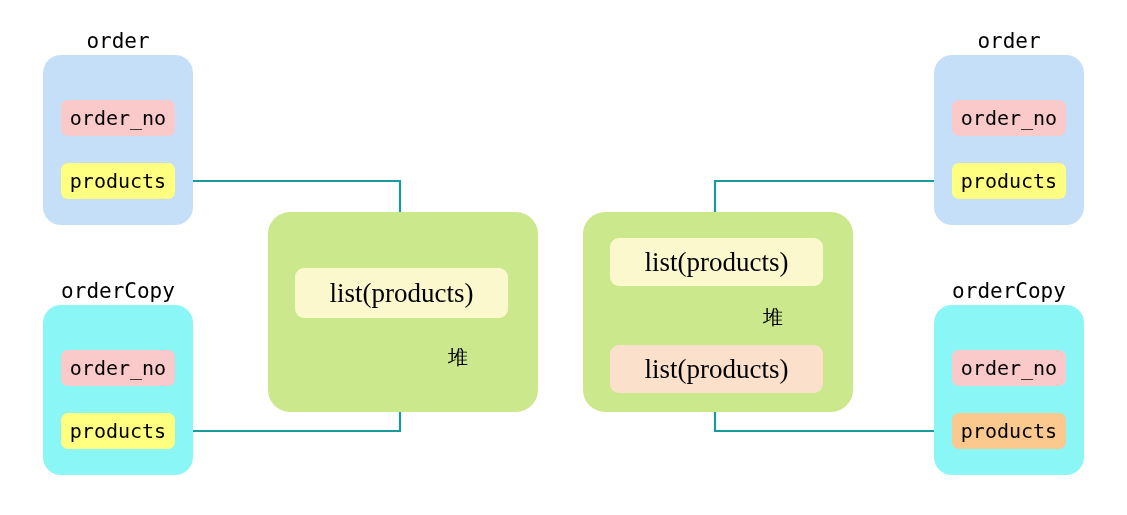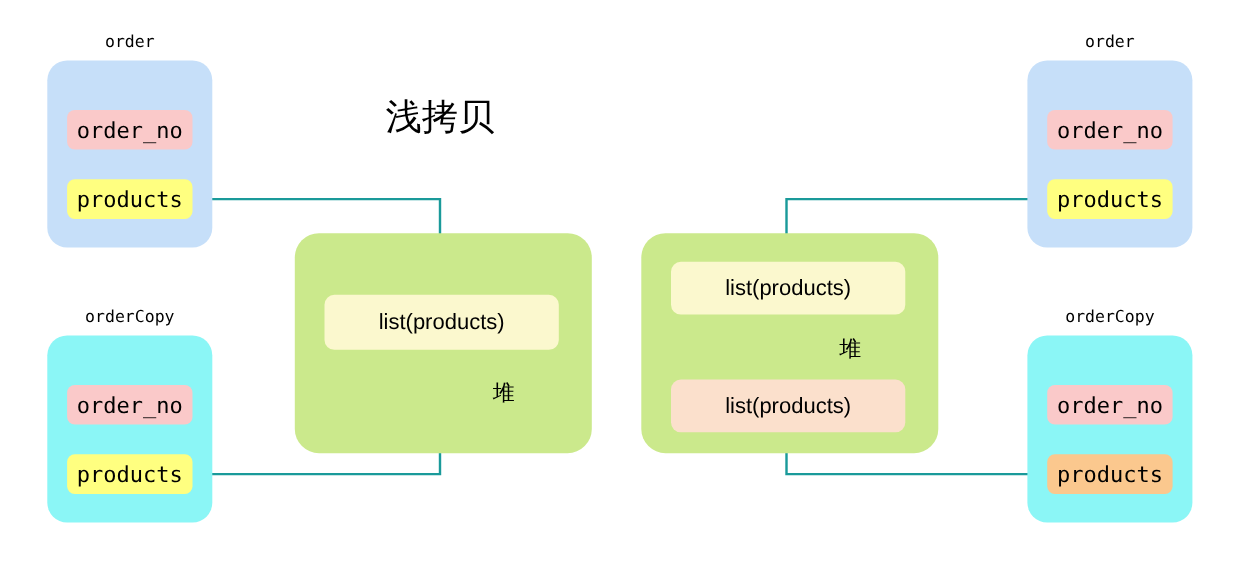"order" .card-title { font-size: 15px -> 21px }
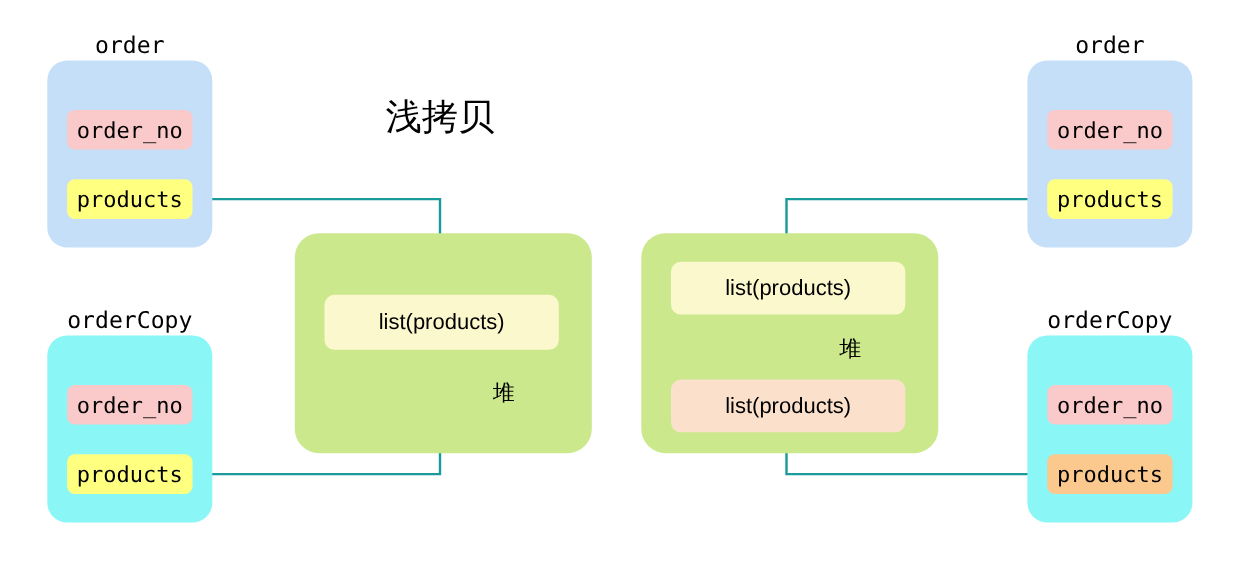"浅拷贝" div.abs { html: <div>浅拷贝</div> -> none }
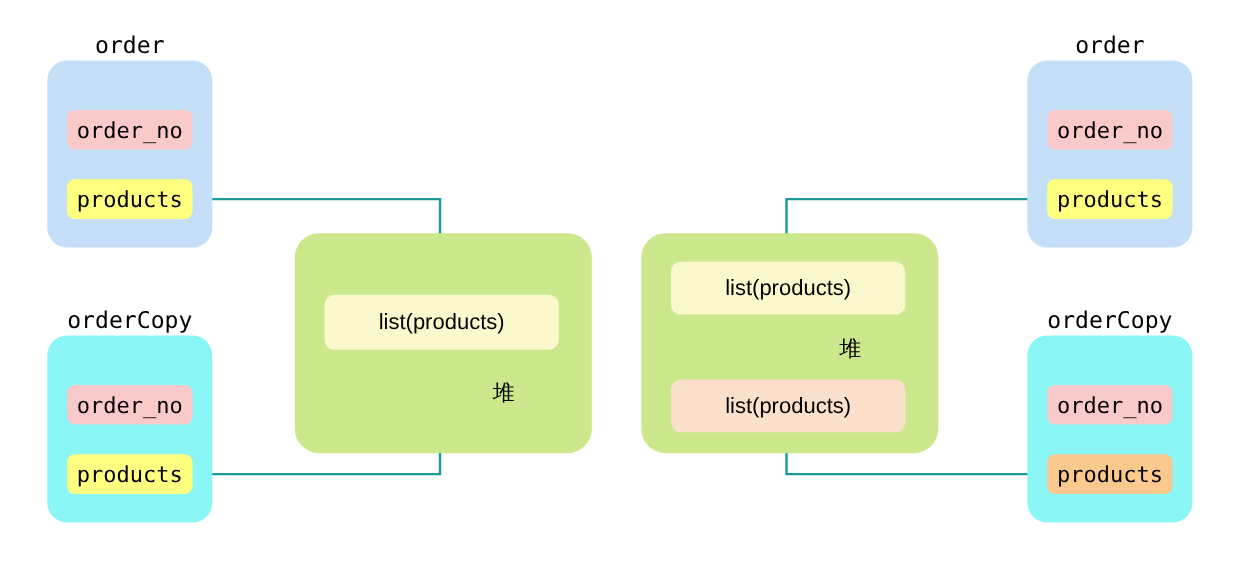"list(products)" .listbox { font-family: Liberation Sans, sans-serif -> Liberation Serif, serif; font-size: 20px -> 27px }
